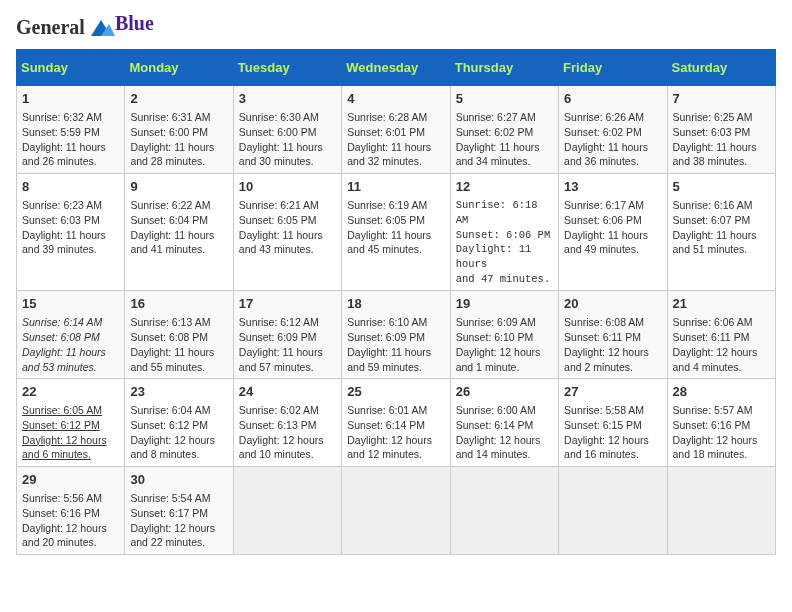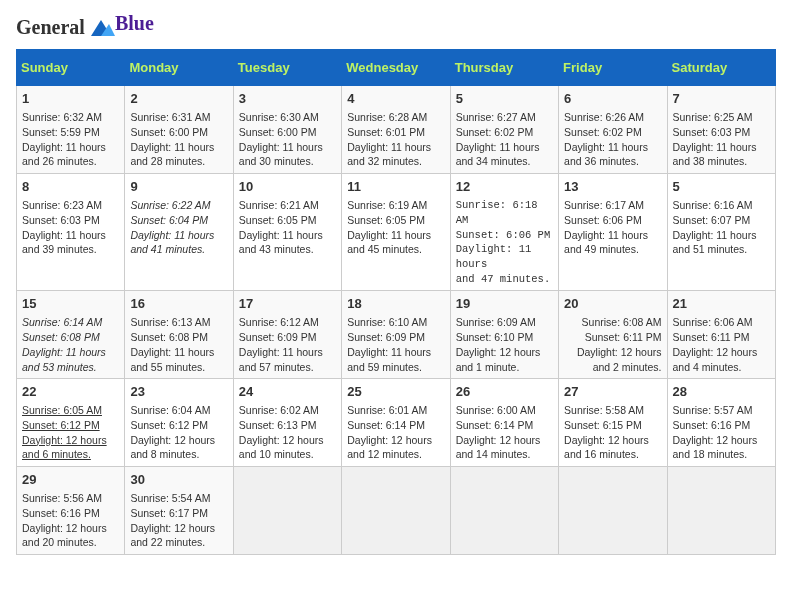"Sunrise: 6:22 AM" div.day-info { font-style: italic -> none }
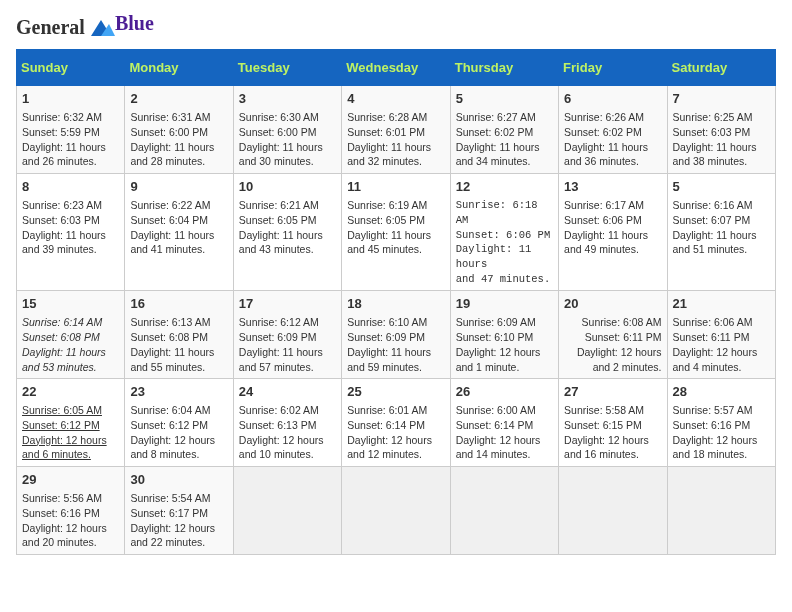"Sunrise: 6:08 AM" div.day-info { text-align: right -> none }
